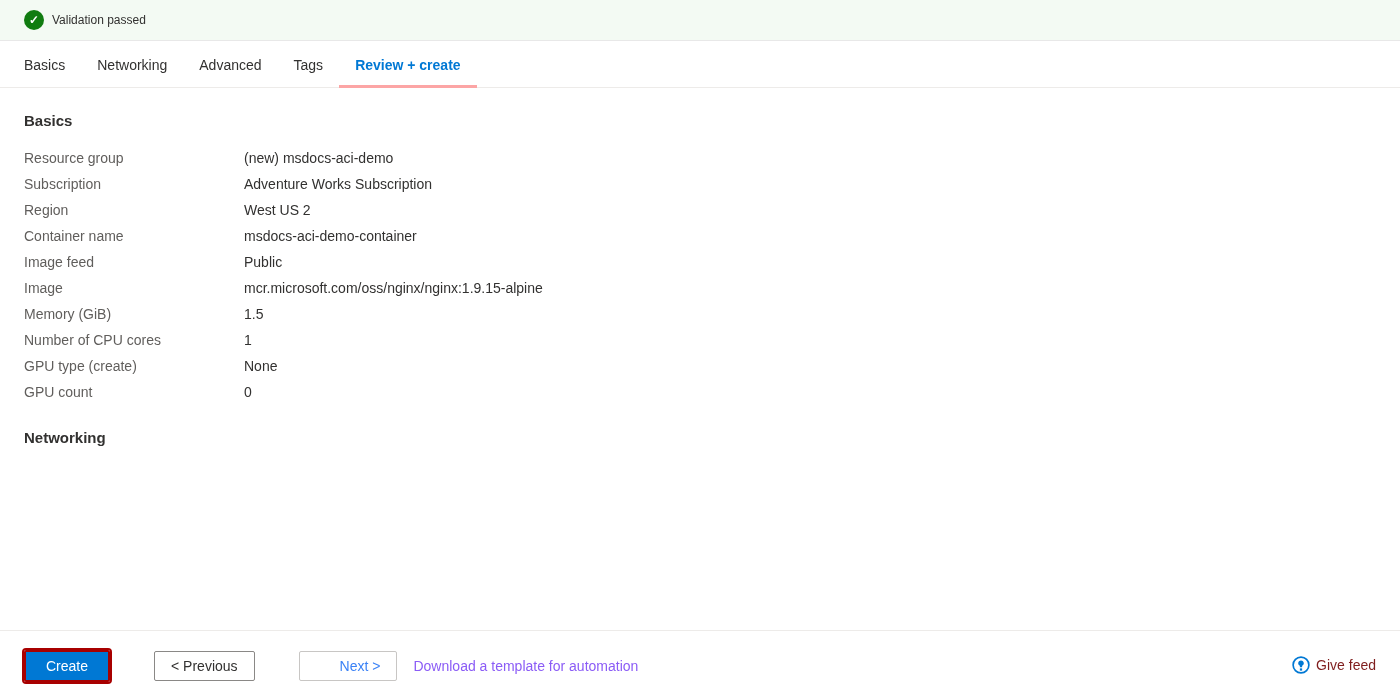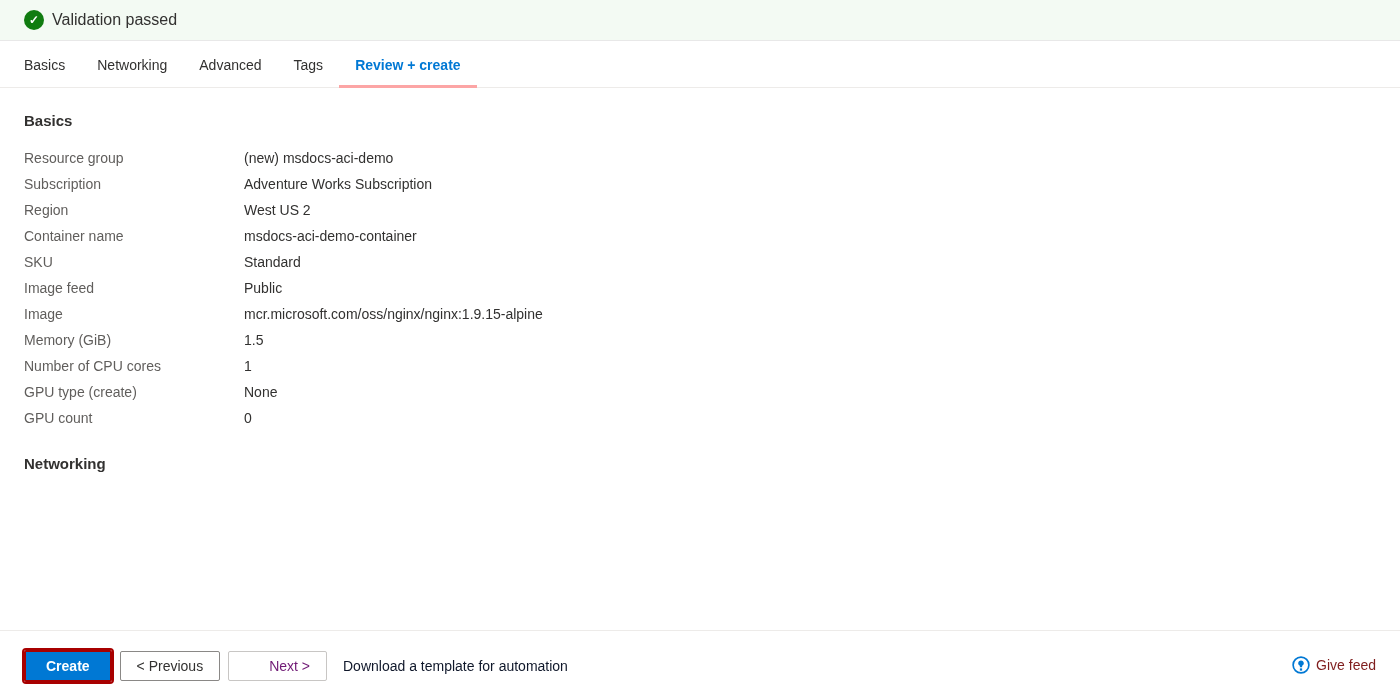"Validation passed" .validation-text { font-size: 16px -> 12px }
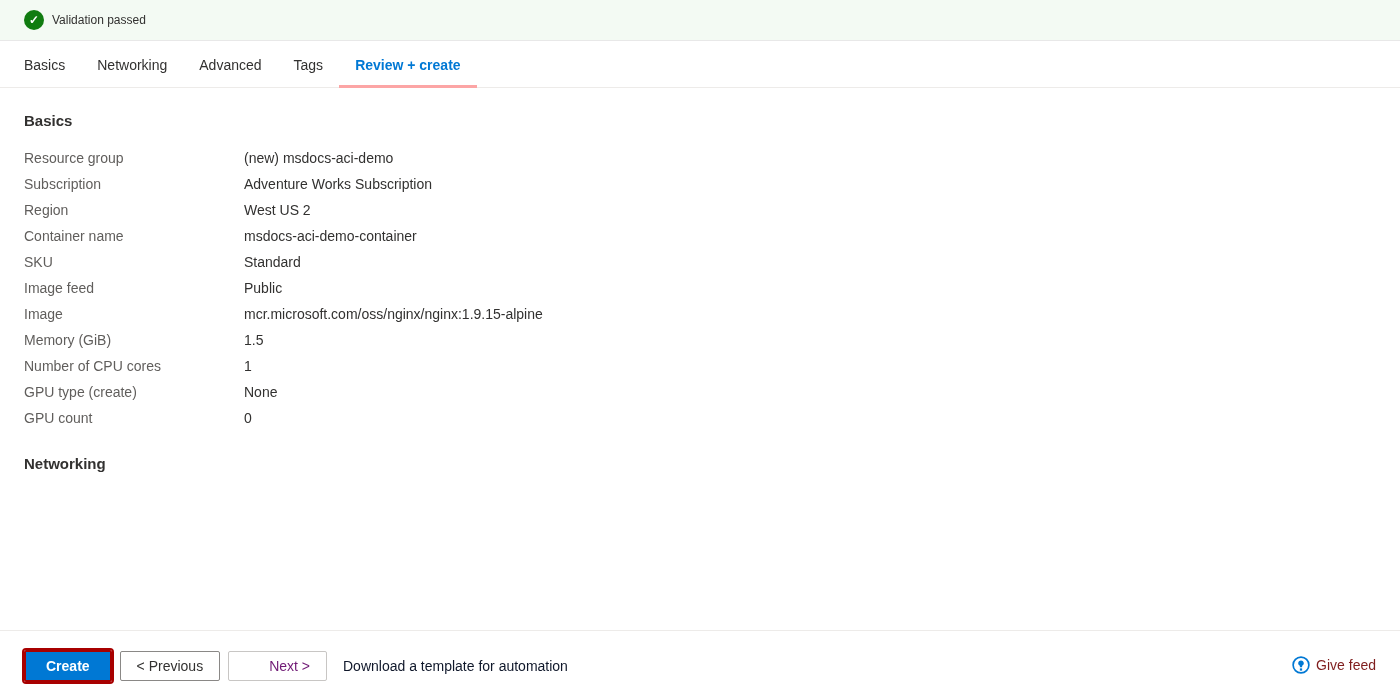"SKU" tr { html: <tr> <td>SKU</td> <td>Standard</td> </tr> -> none }
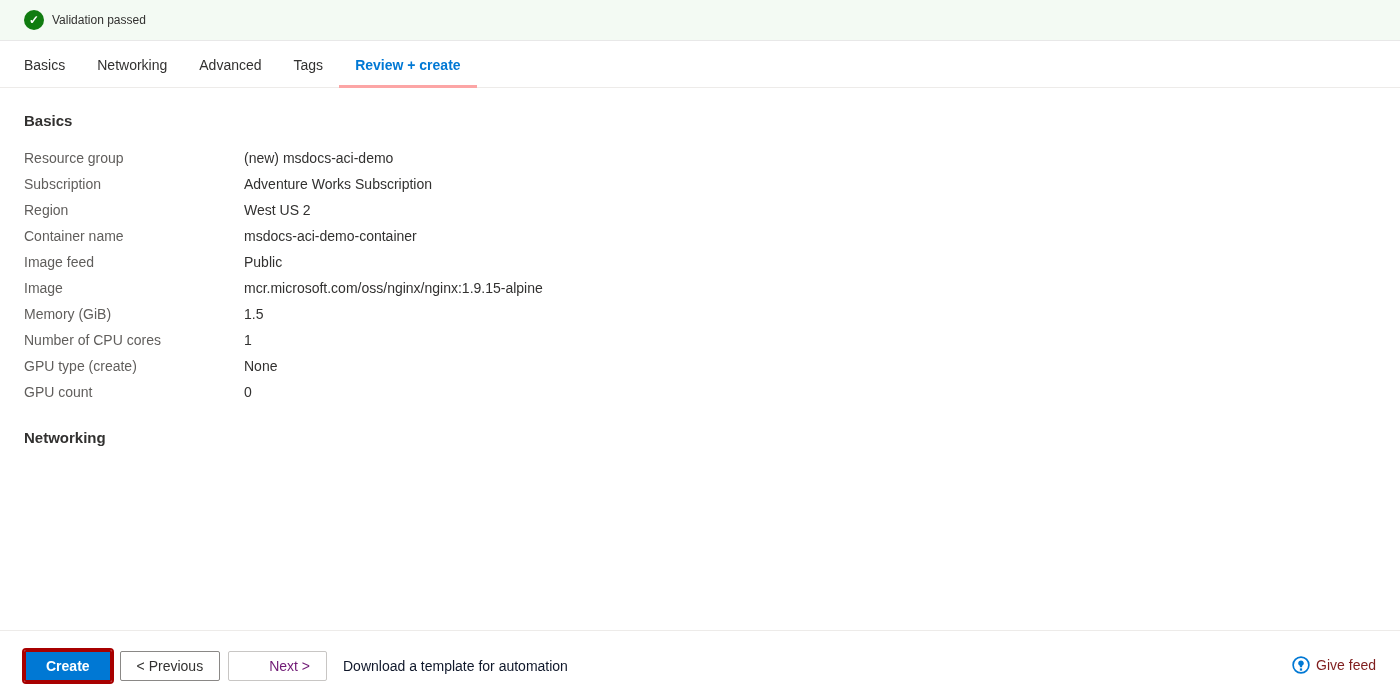"Create" .btn-create { font-weight: 700 -> 400 }
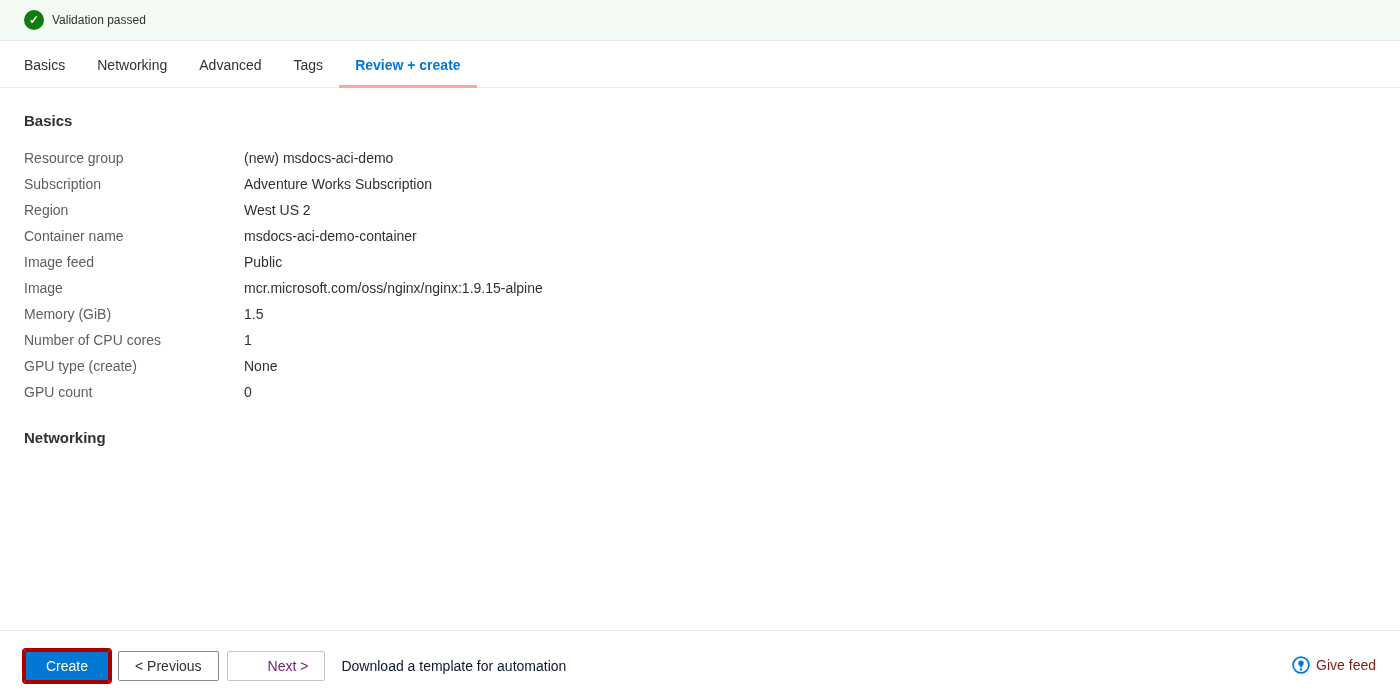"< Previous" .btn-secondary { margin-left: none -> 36px }
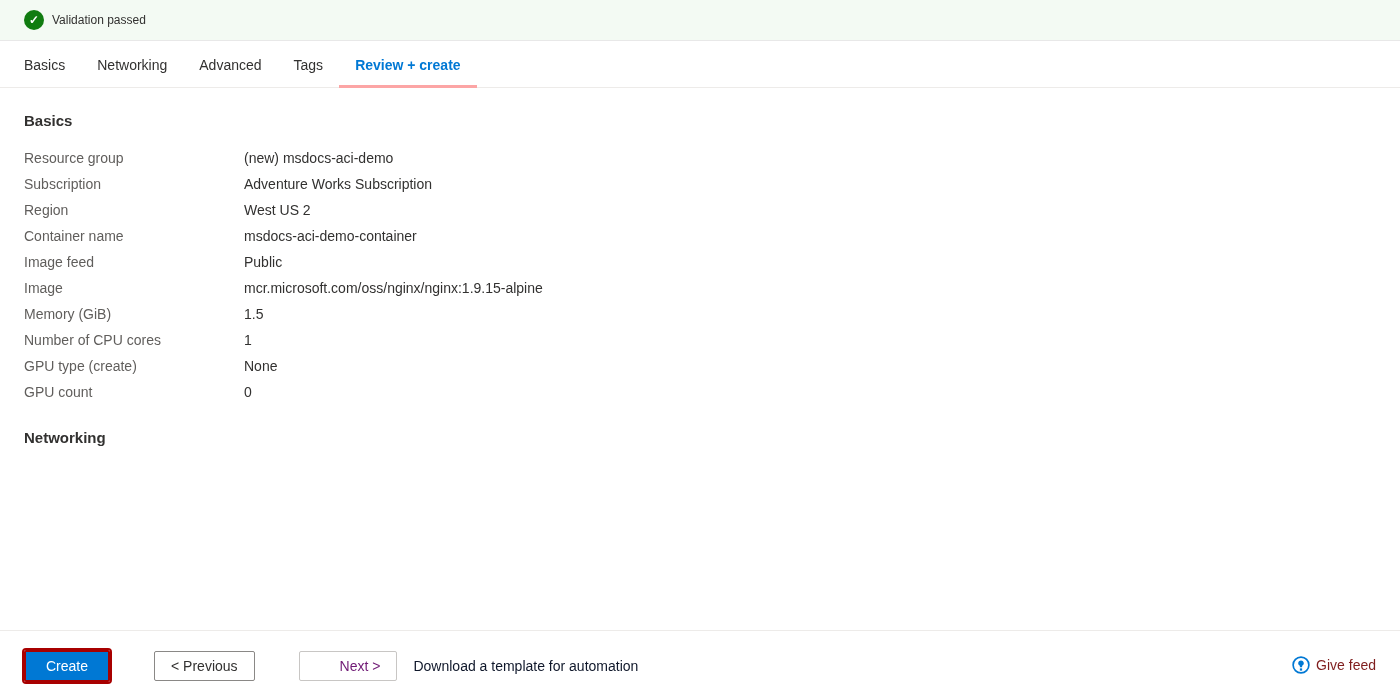"Next >" .btn-secondary:disabled { color: #701a75 -> #3b82f6 }
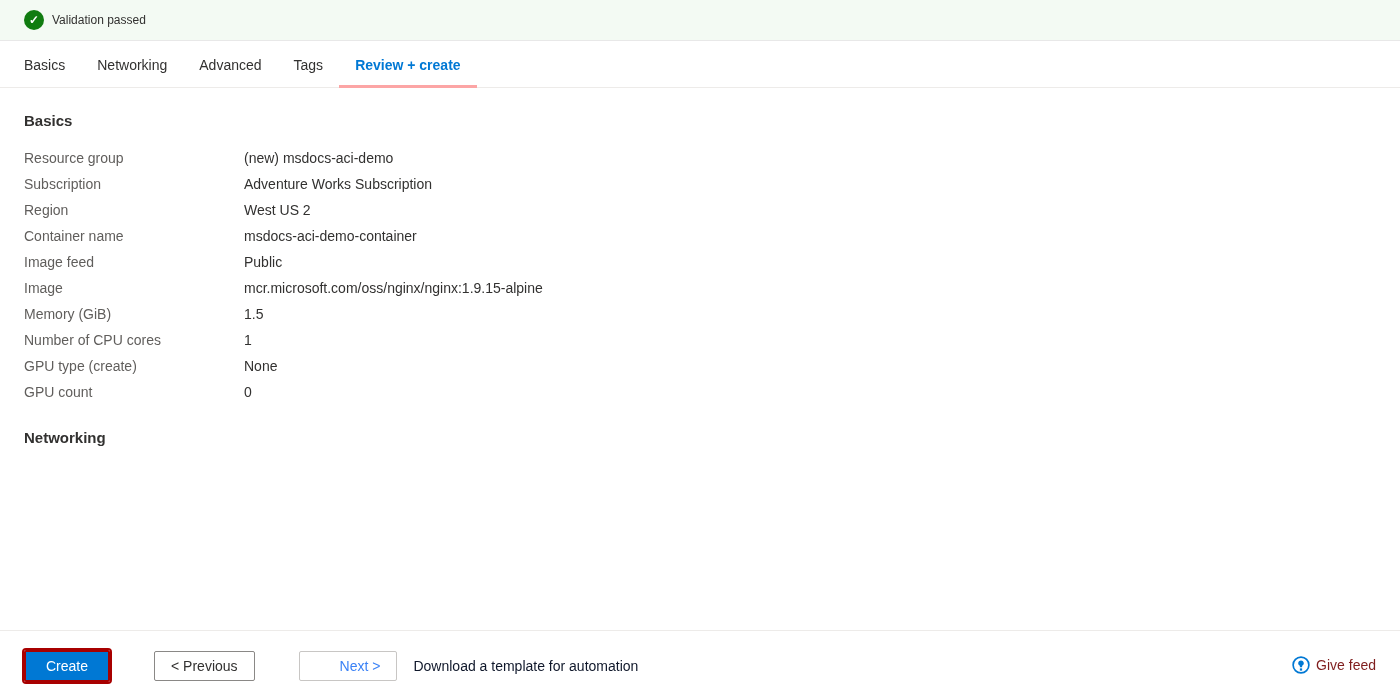"Download a template for automation" .link-automation { color: #0f172a -> #8b5cf6 }
